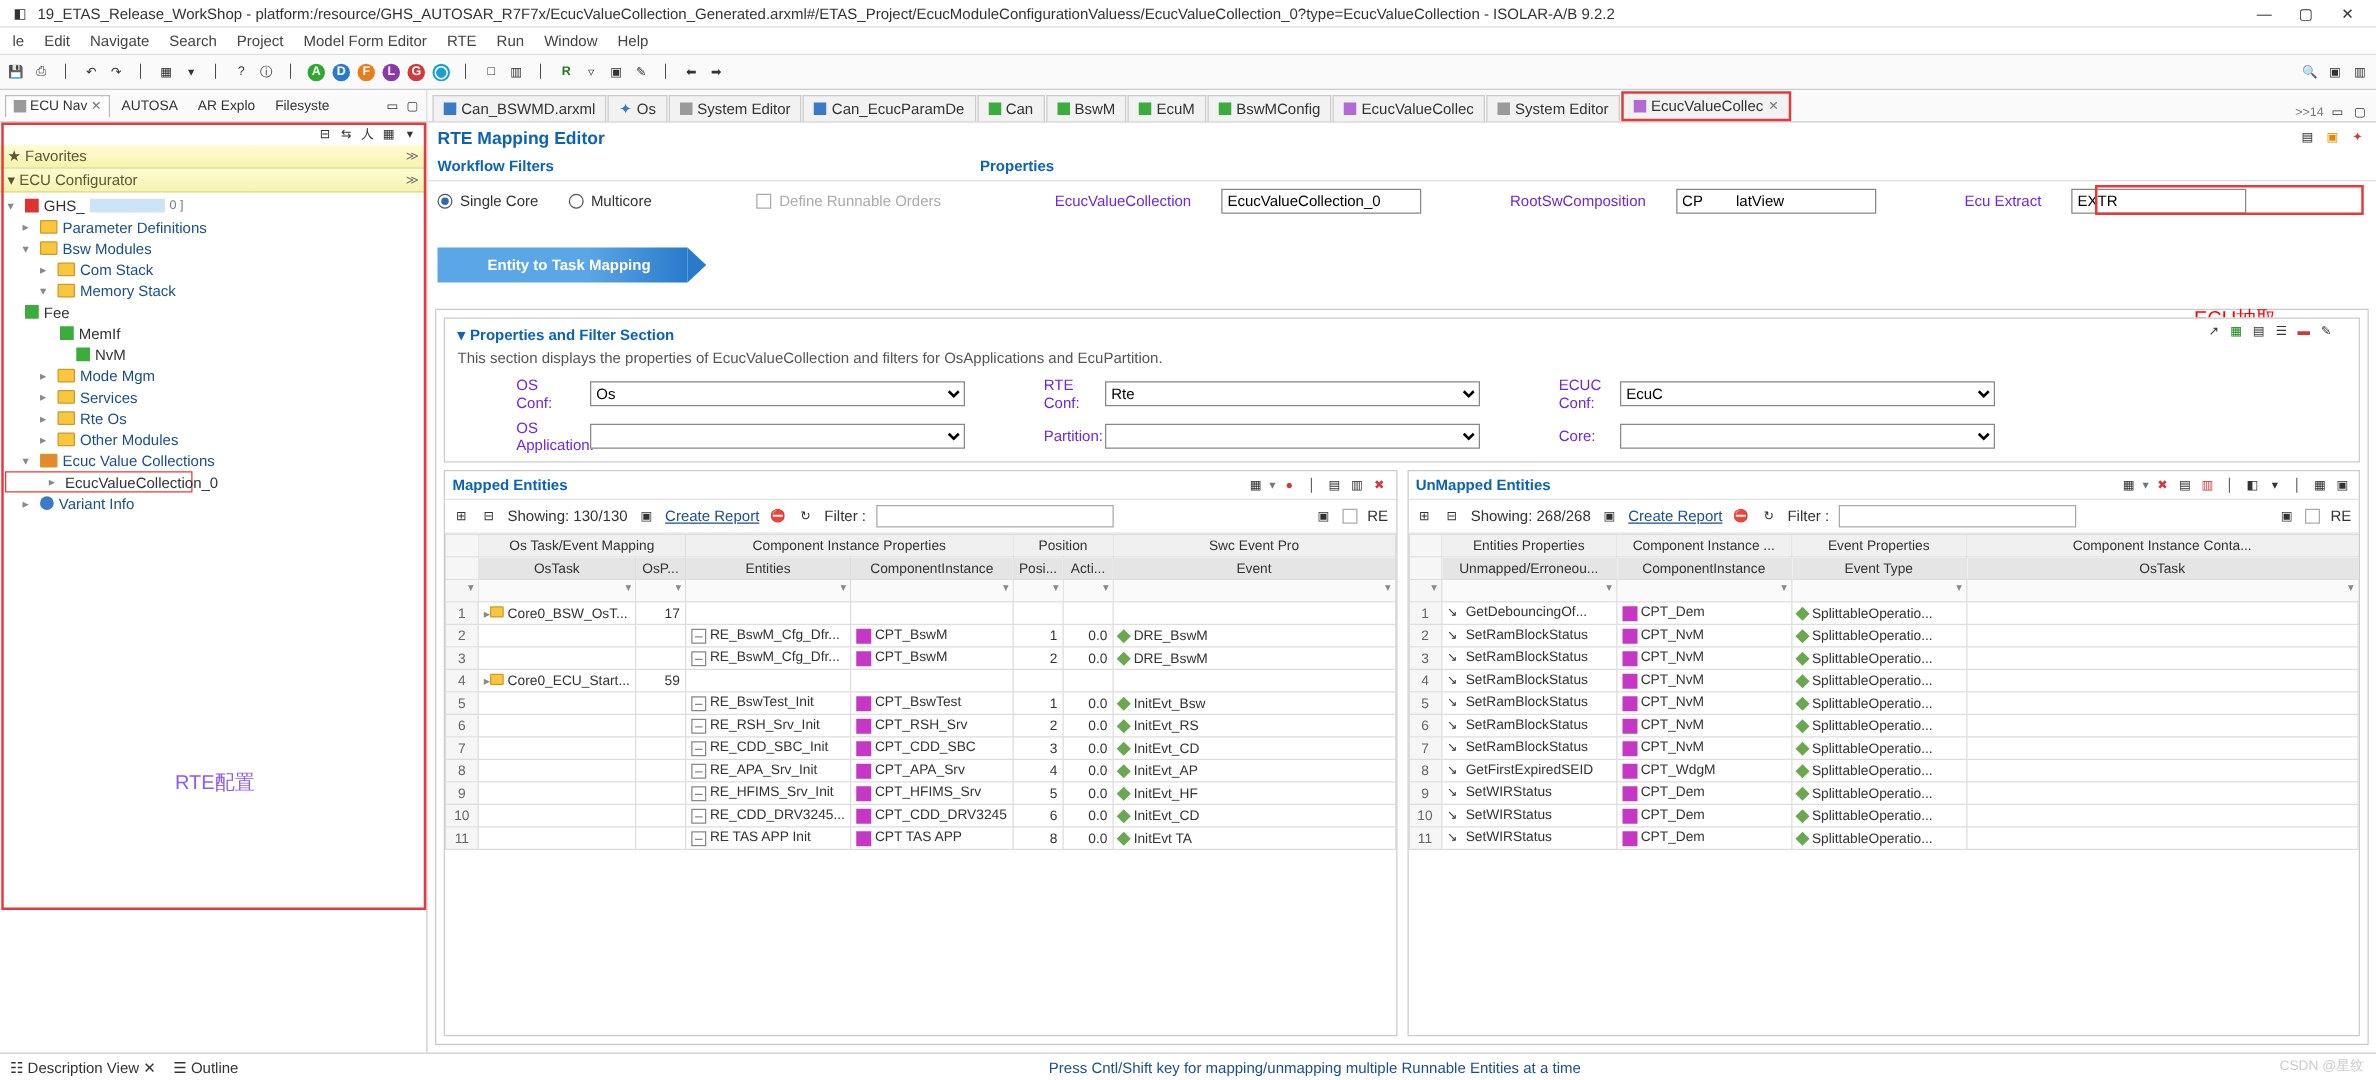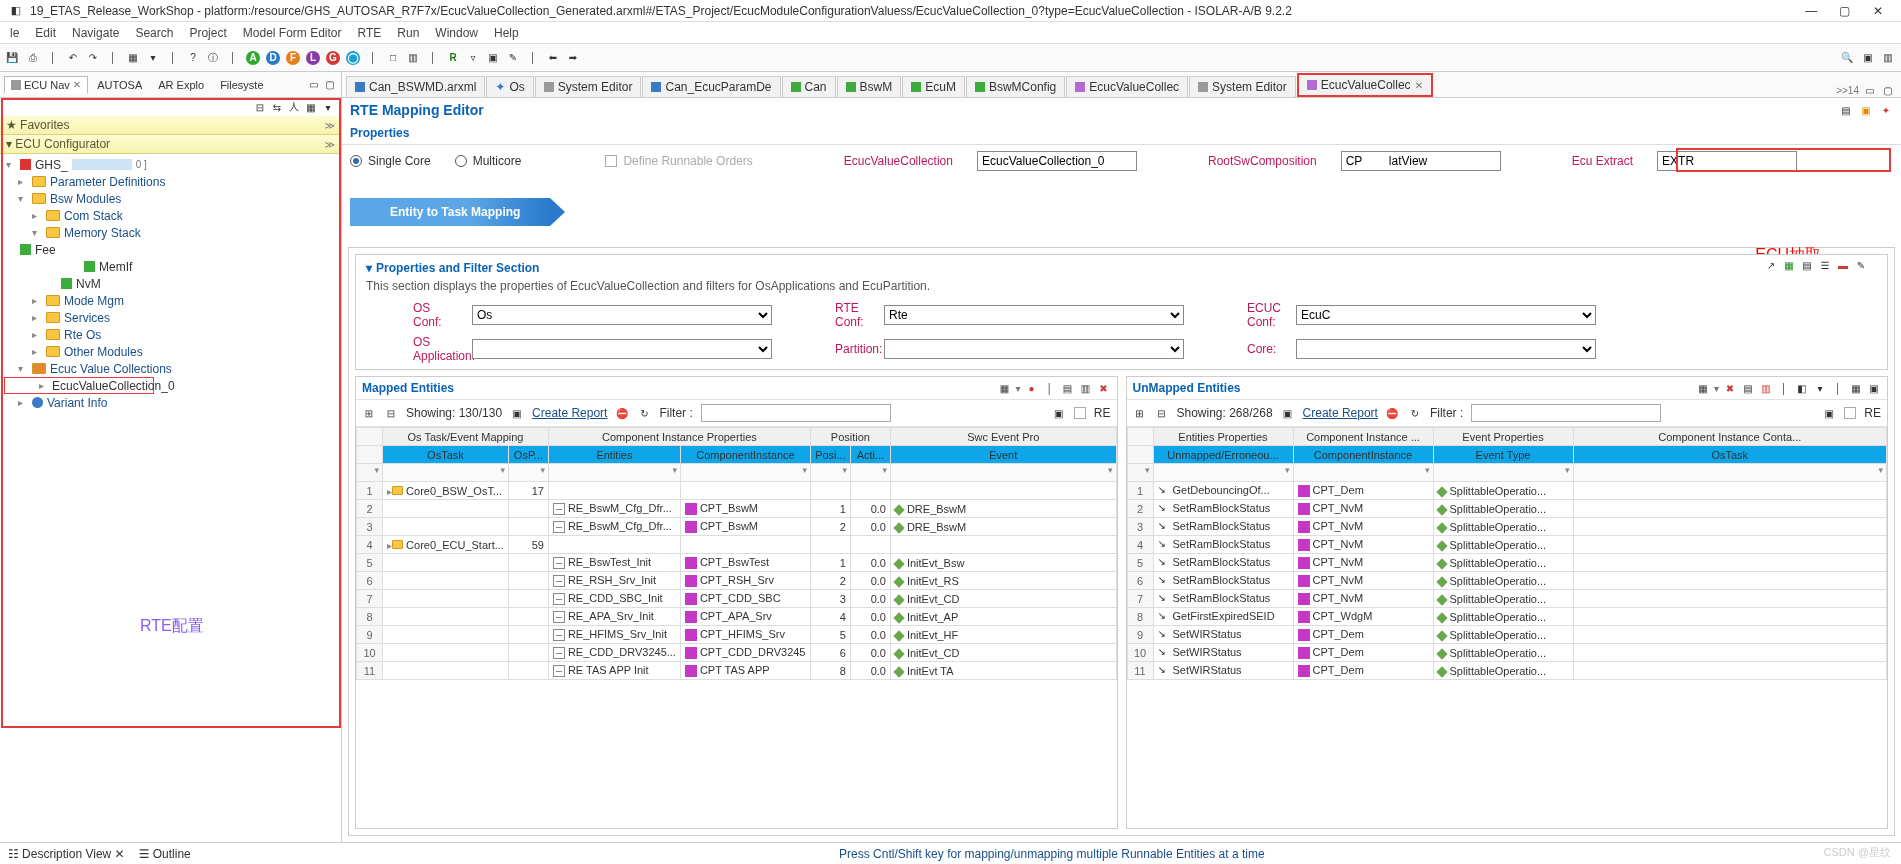"Workflow Filters" div.section-hd { html: none -> <div>Workflow Filters</div> }
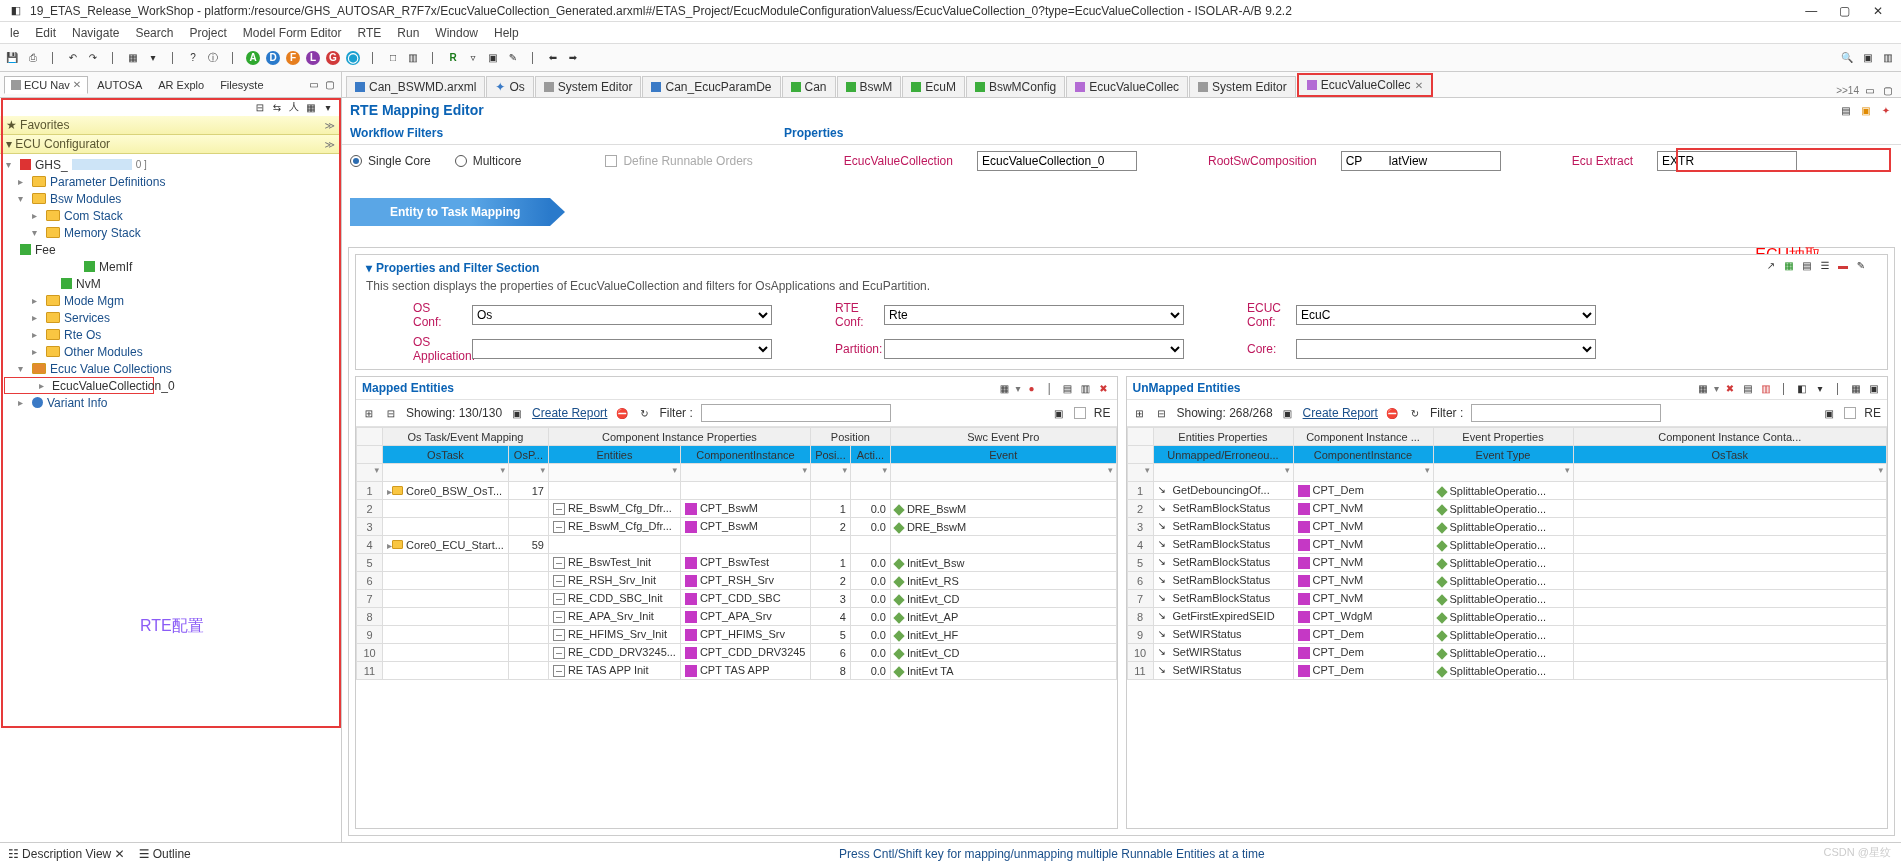"EcucValueCollection" .fld-lbl { color: #be185d -> #6d28d9 }
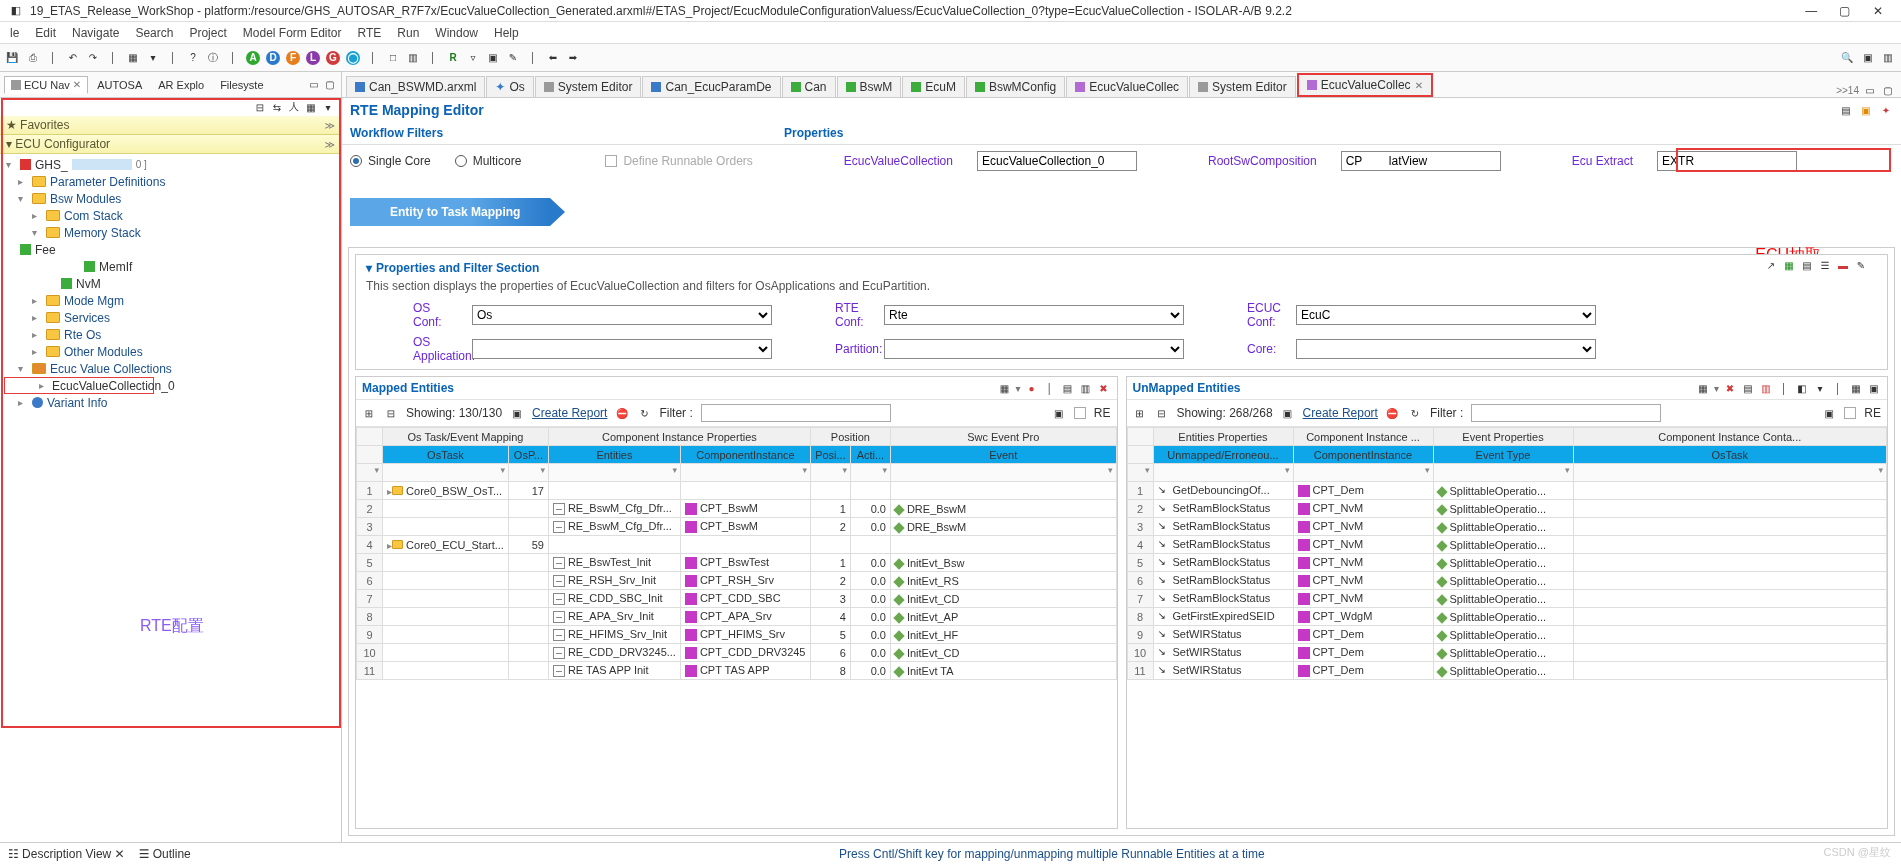"MemIf" div.tree-row { padding-left: 68px -> 32px }
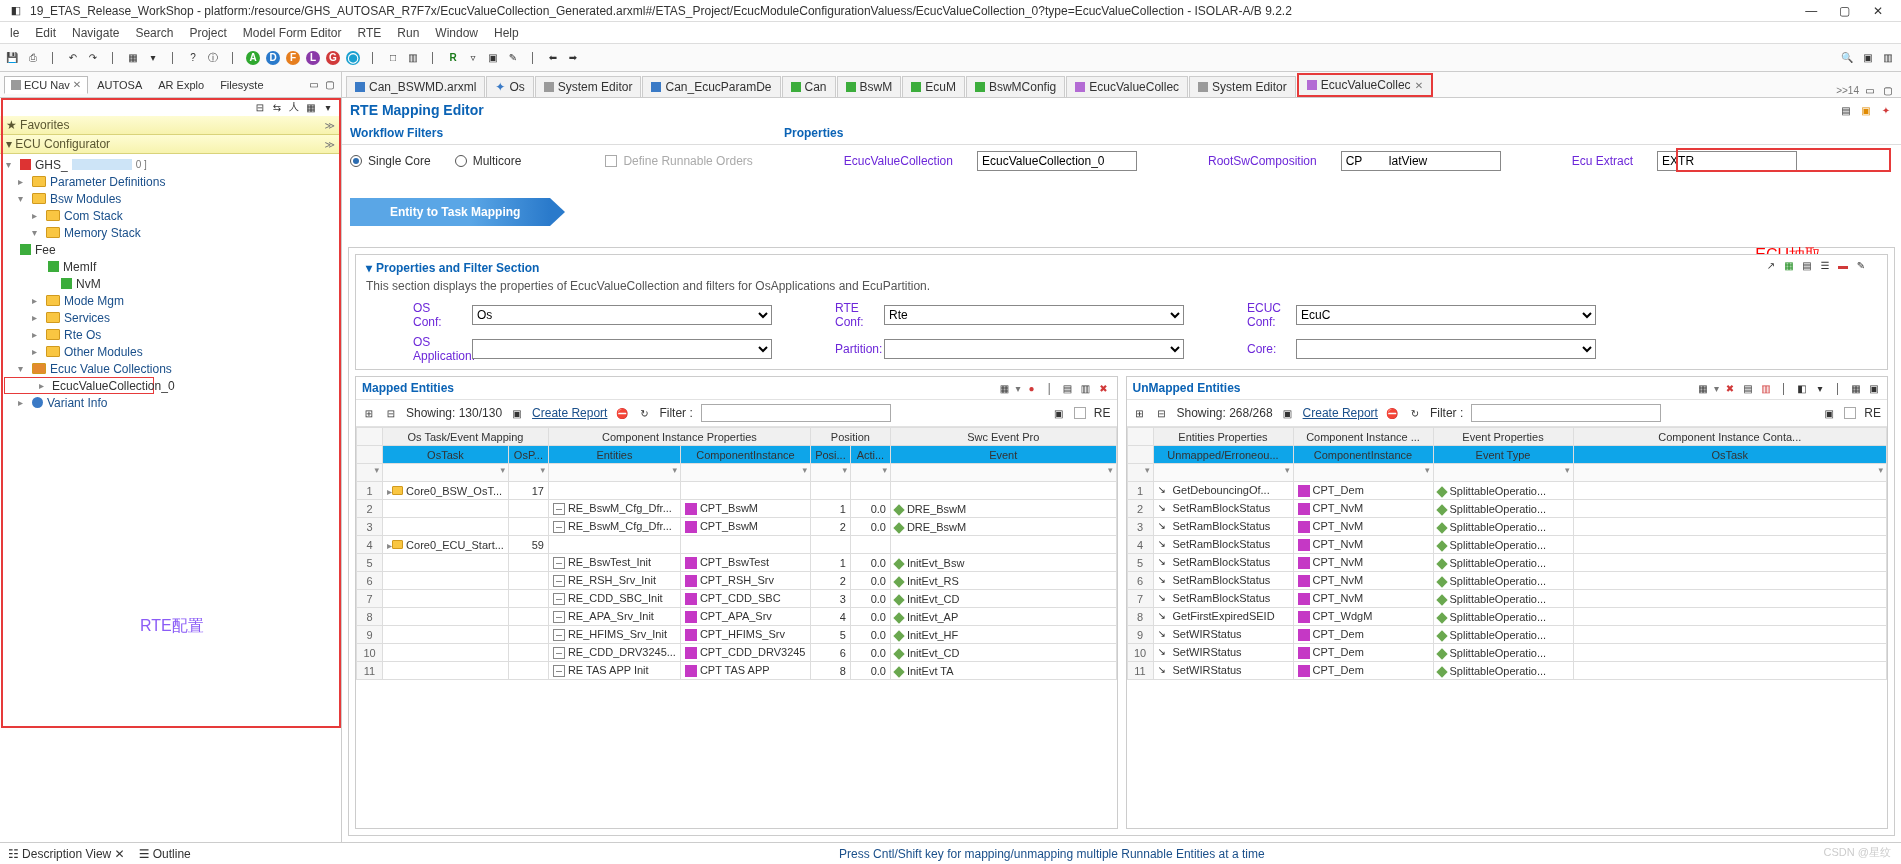"OsTask" th { background: #0ea5e9 -> #e5e5e5 }
